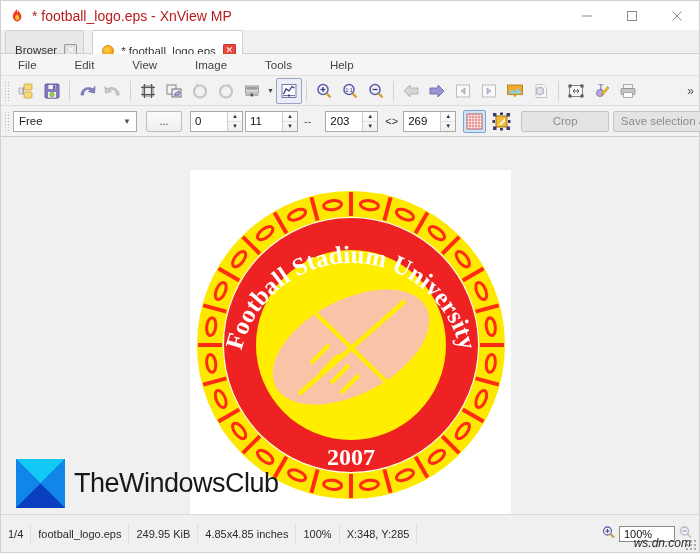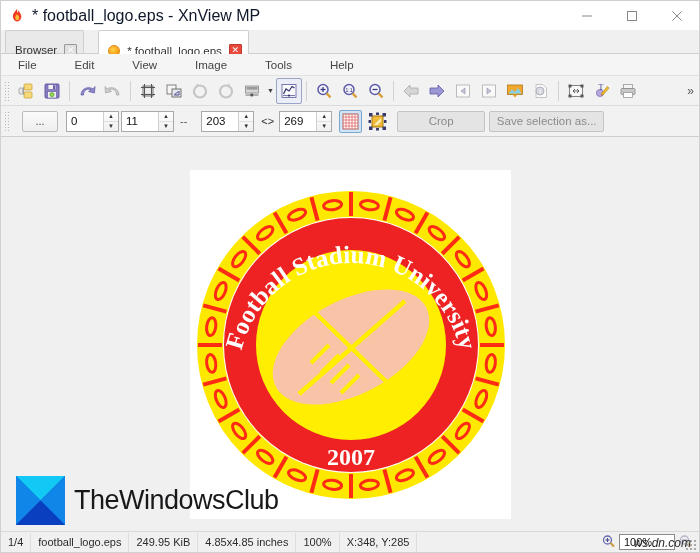"* football_logo.eps - XnView MP" .title-text { color: #0f172a -> #b91c1c; font-size: 16px -> 14px }
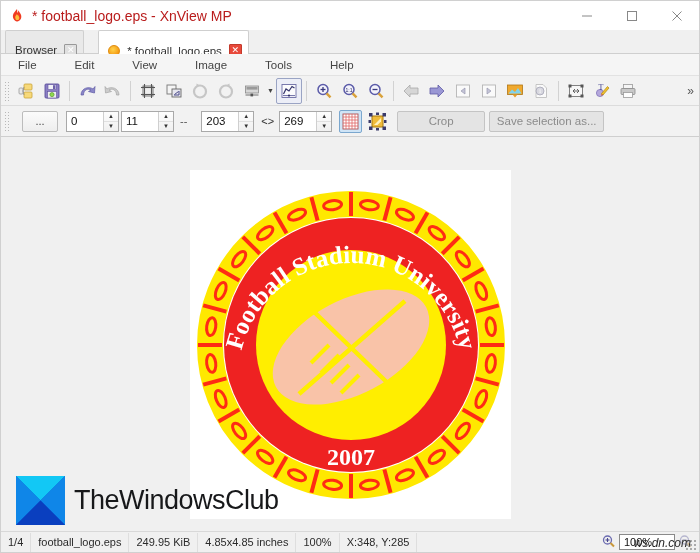"Browser" .tab { margin-right: 14px -> 8px }
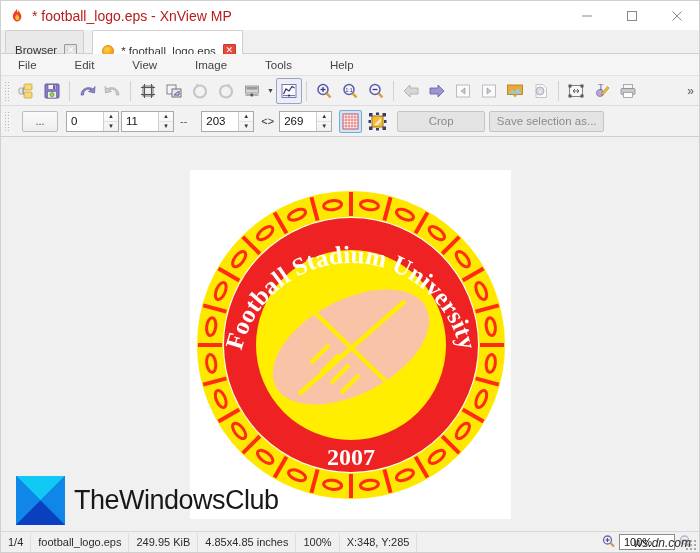"Free" div.combo { html: none -> <div> <span>Free</span> <span>▼</span> </div> }
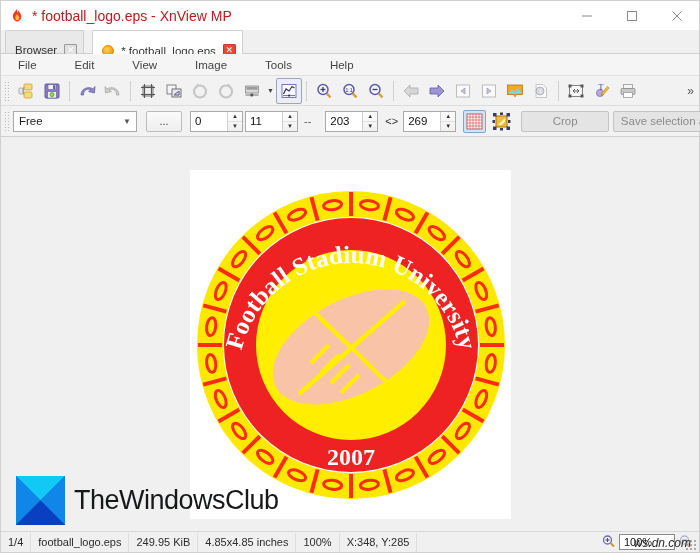"1/4" .statusbar { height: 21px -> 38px }
